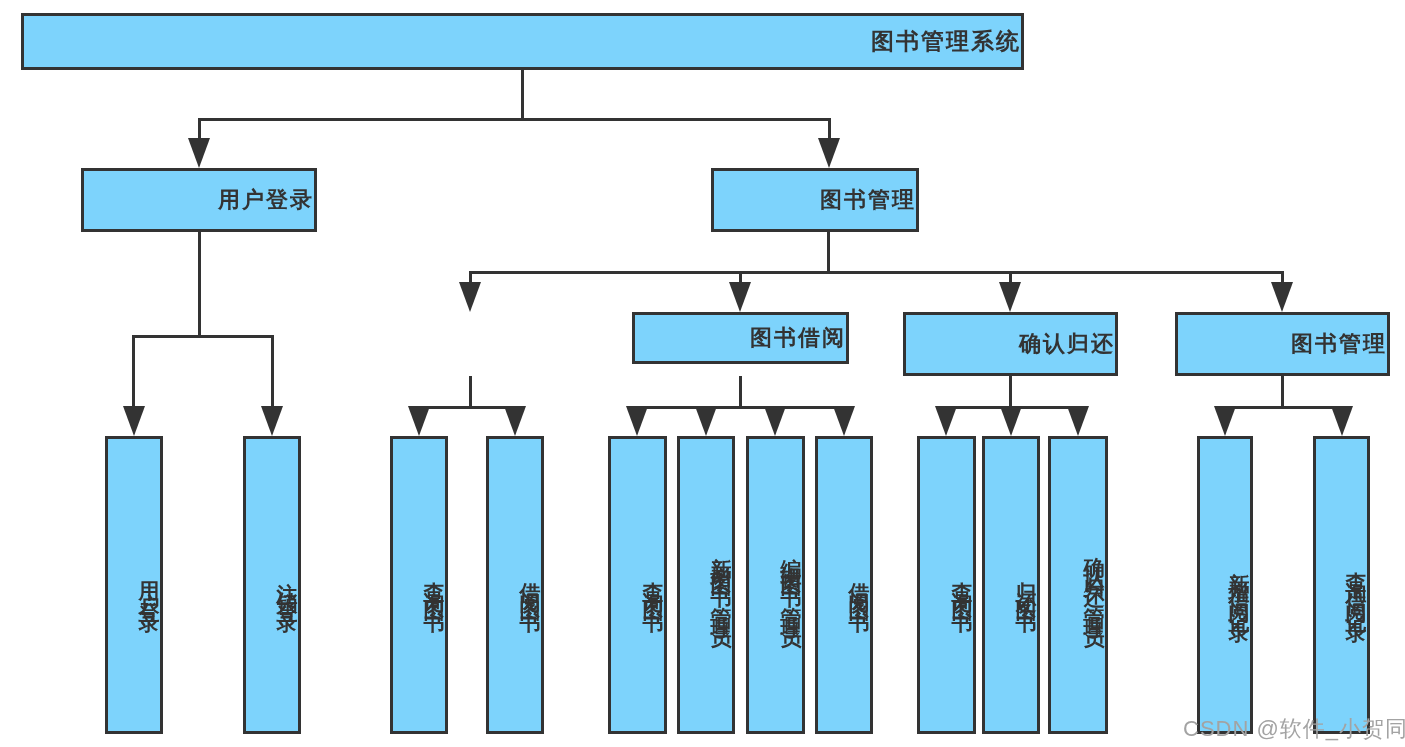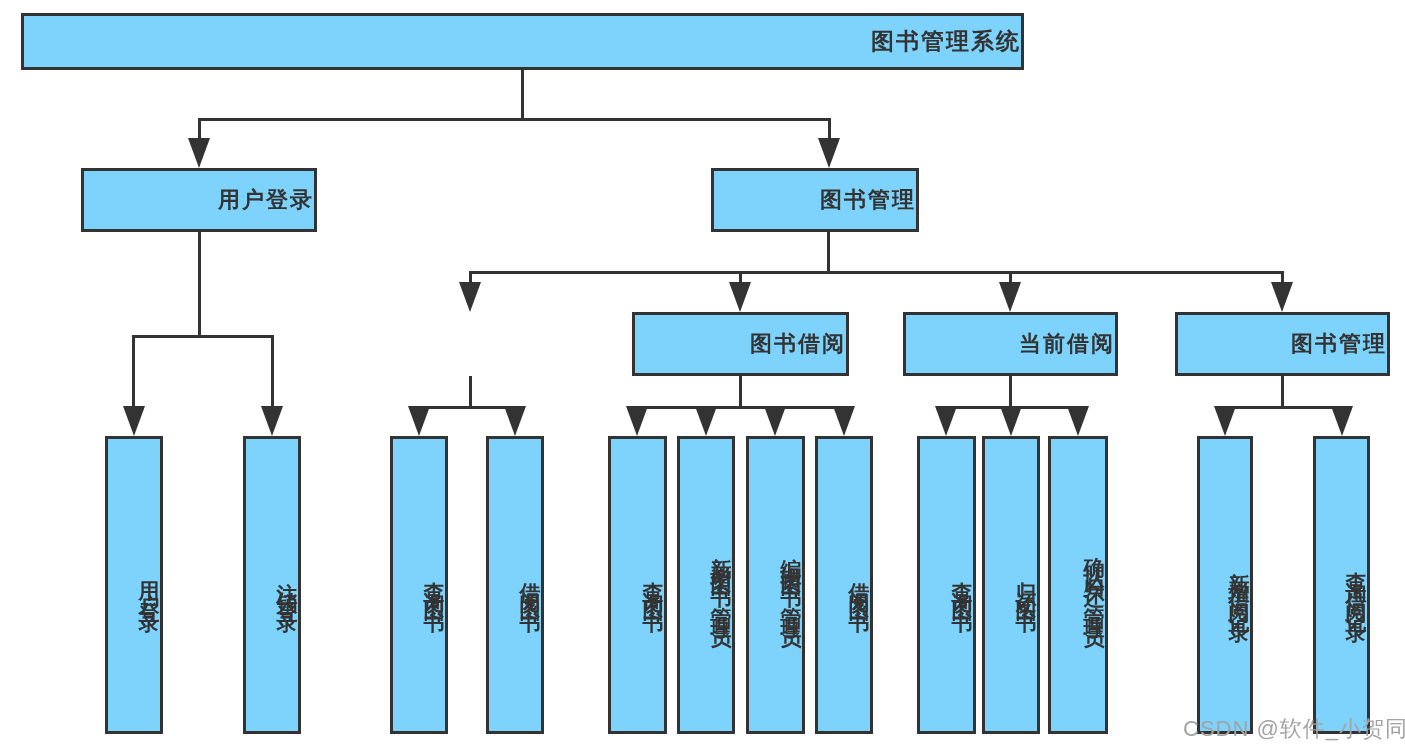"图书借阅" div.node { height: 64px -> 52px }
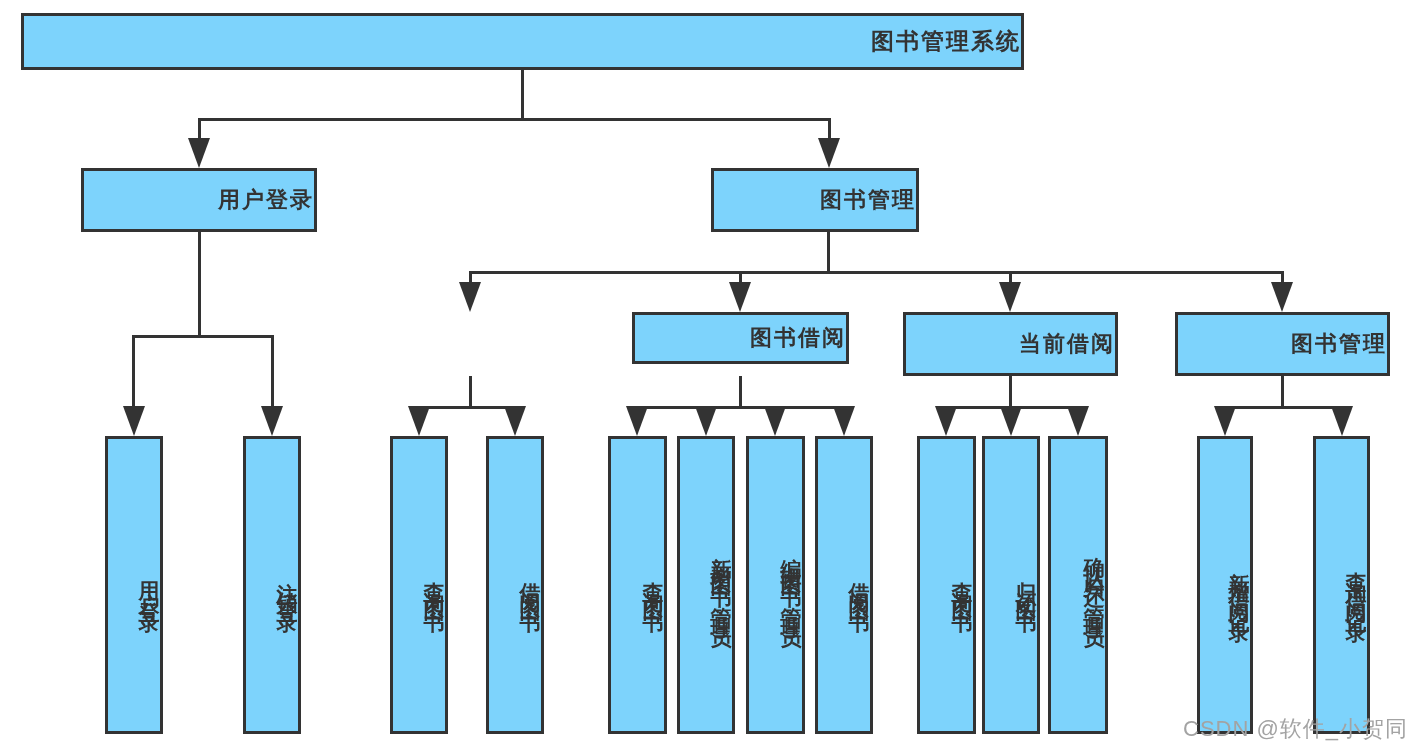"当前借阅" span.lbl { text: 当前借阅 -> 确认归还 }
